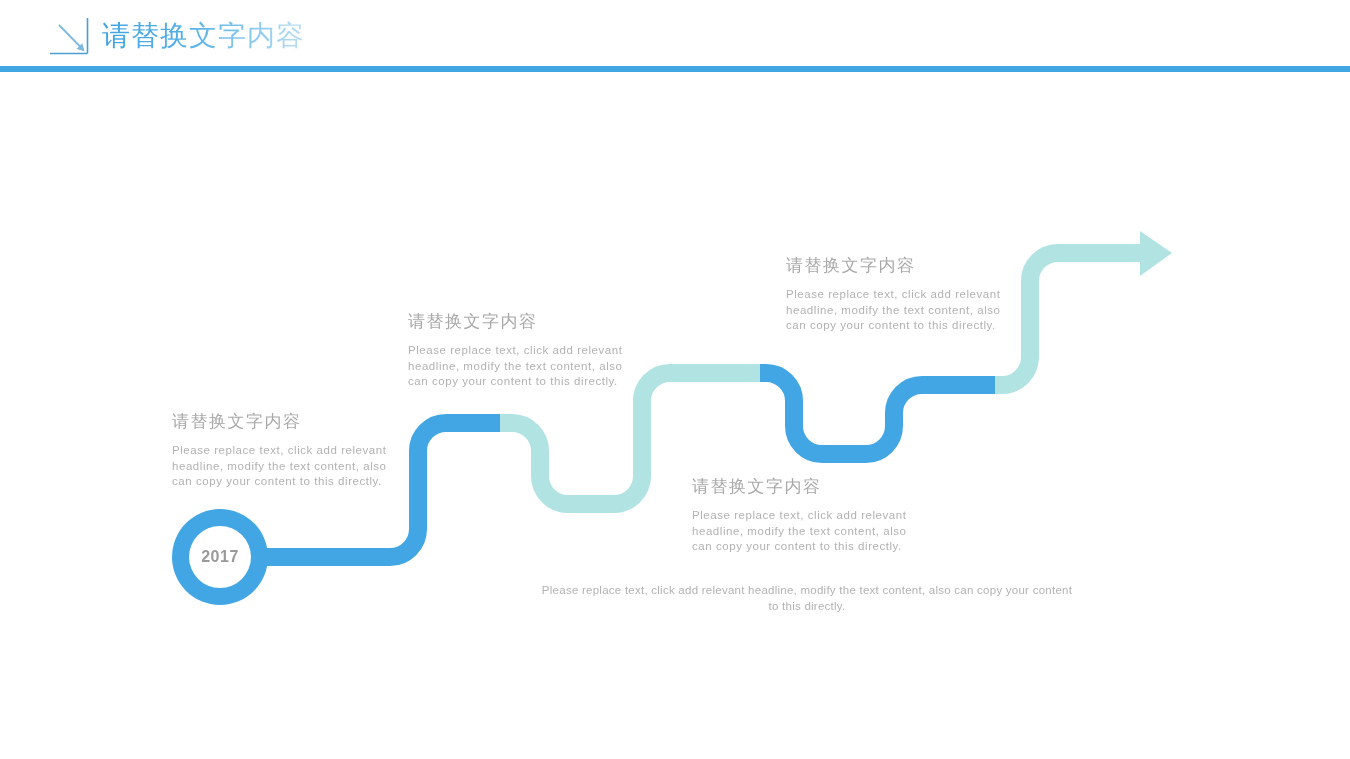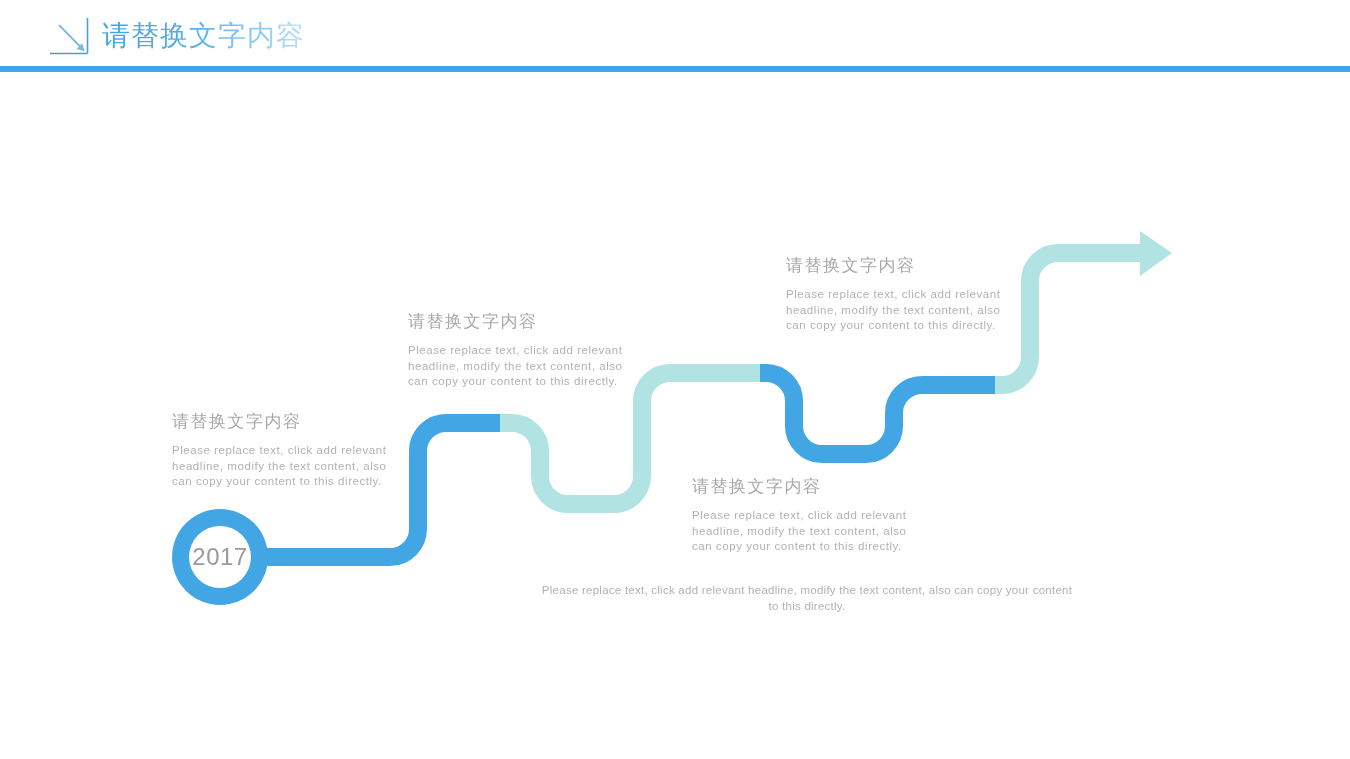"2017" .year-label { font-size: 24px -> 16px; font-weight: 400 -> 700 }
